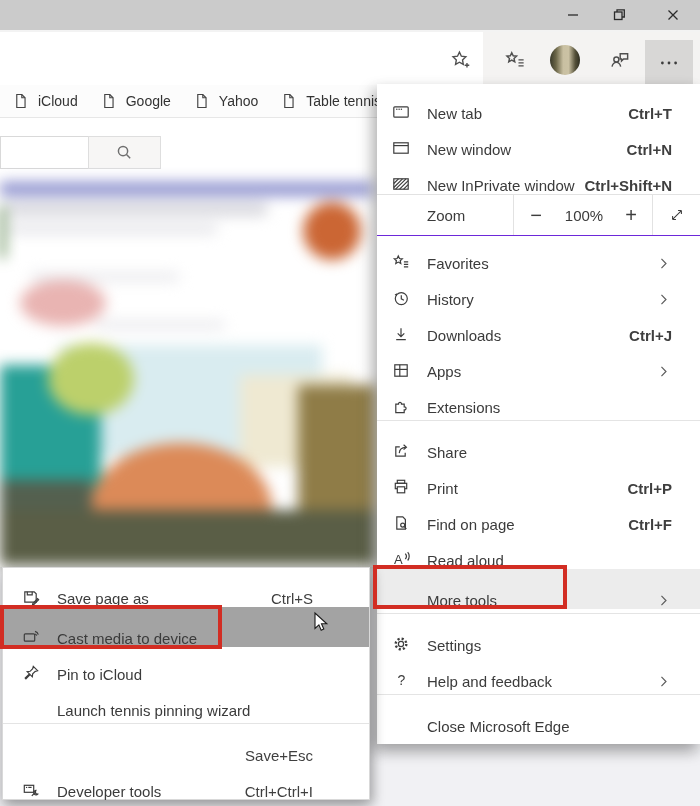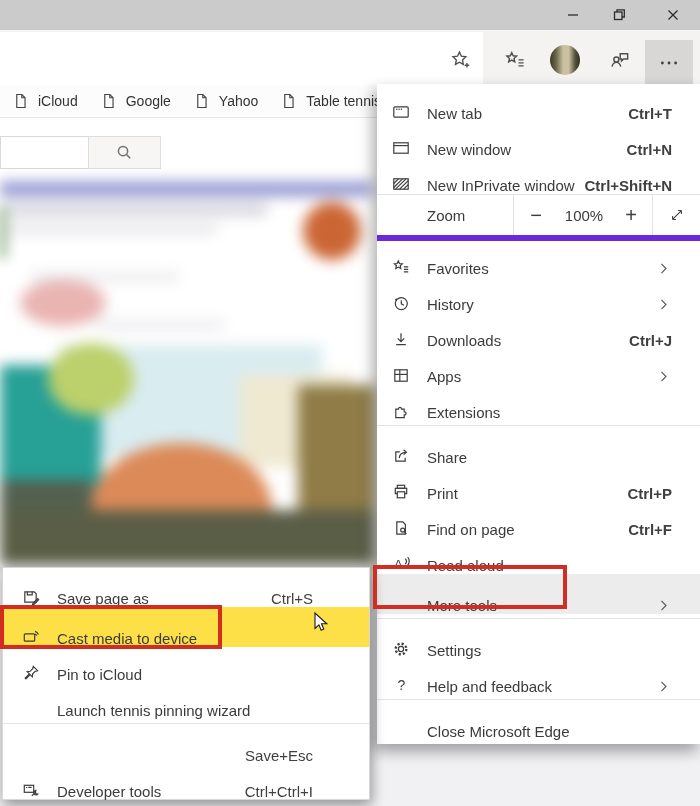"Zoom" .zoomrow { border-bottom: 6px solid #6d28d9 -> 1px solid #6d28d9 }
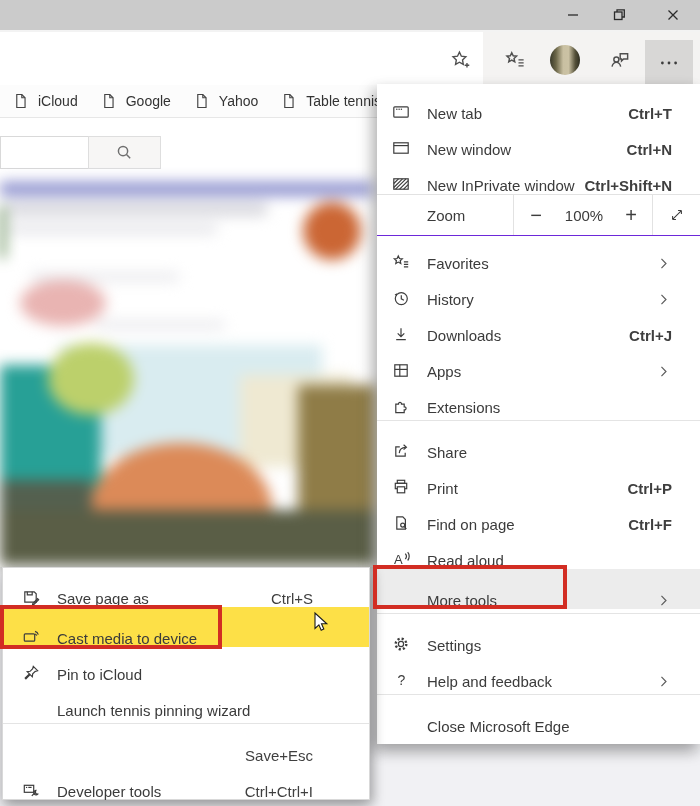"Cast media to device" .castrow { background: #fde047 -> #a3a3a3 }
